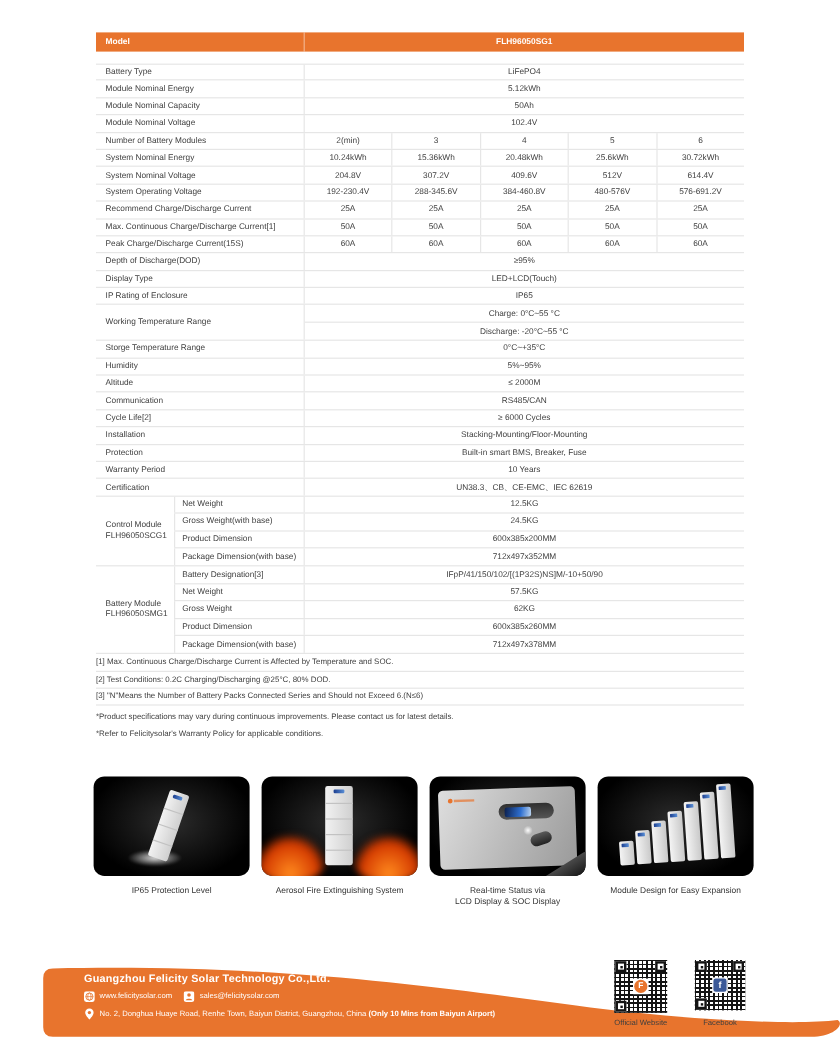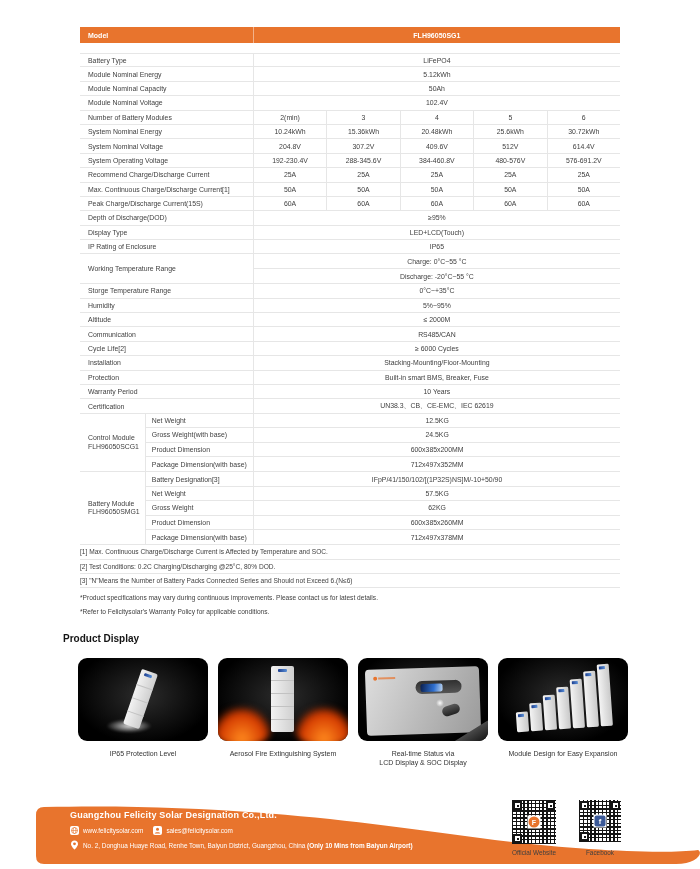"Product Display" div.pd-title { html: <div>Product Display</div> -> none }
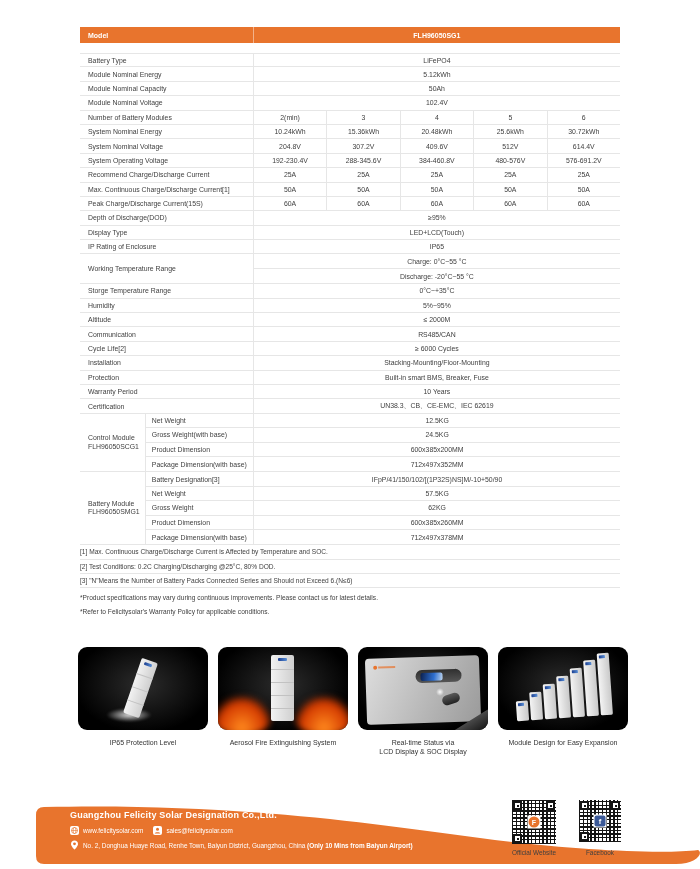"Guangzhou Felicity Solar Designation" div.ftxt { text: Designation -> Technology }
